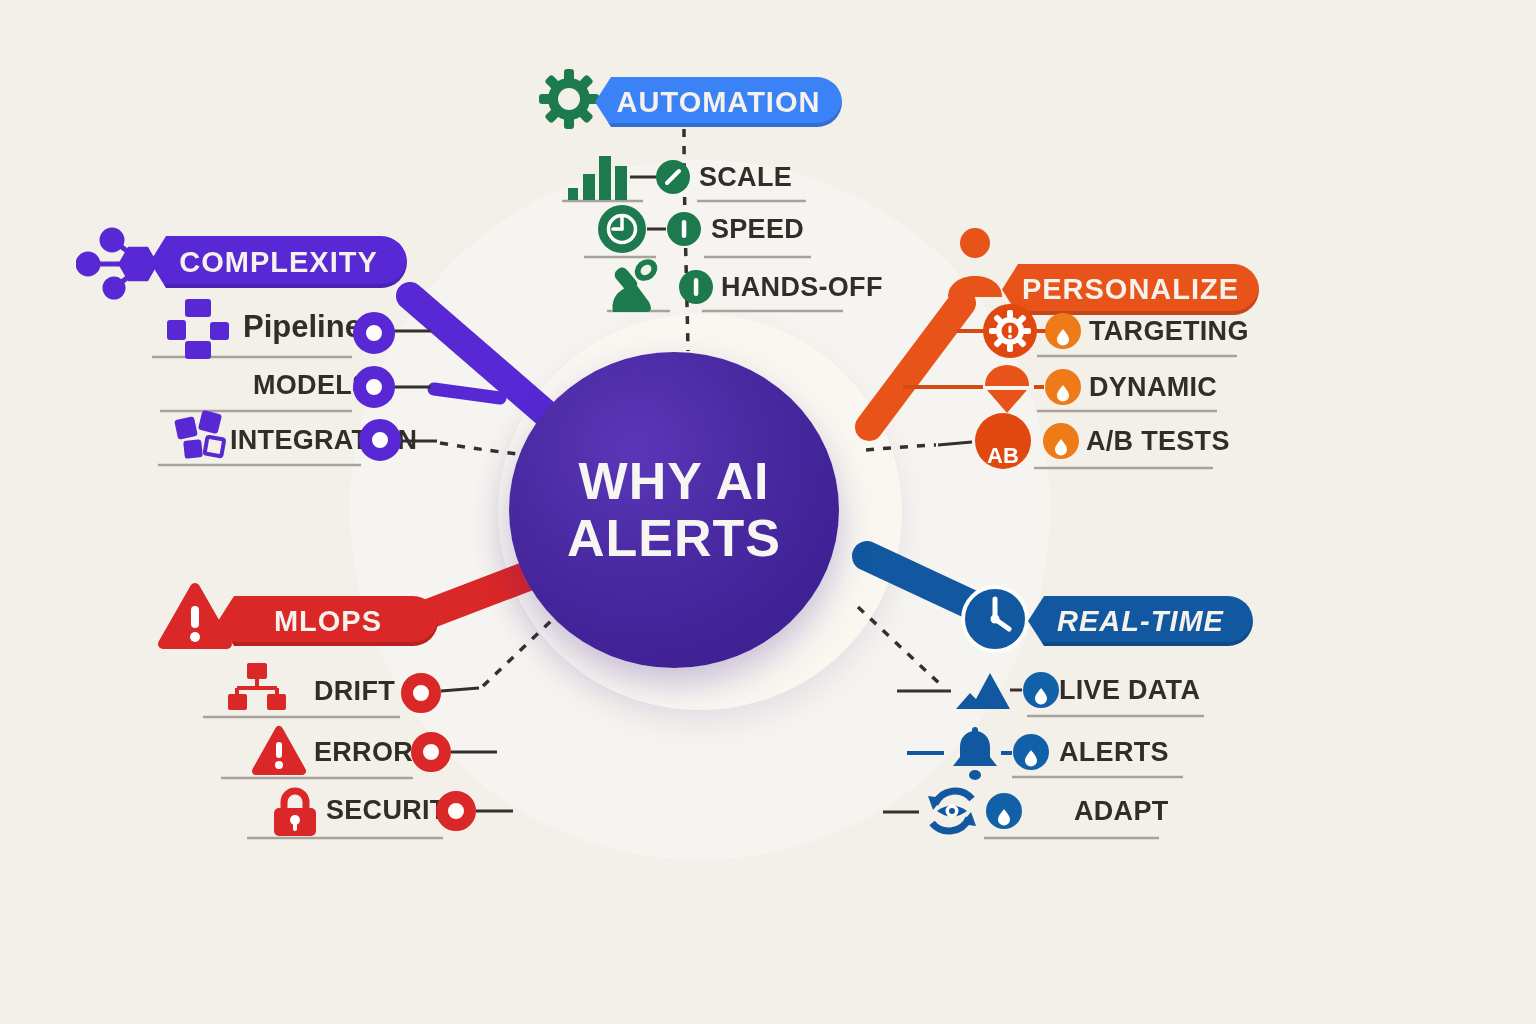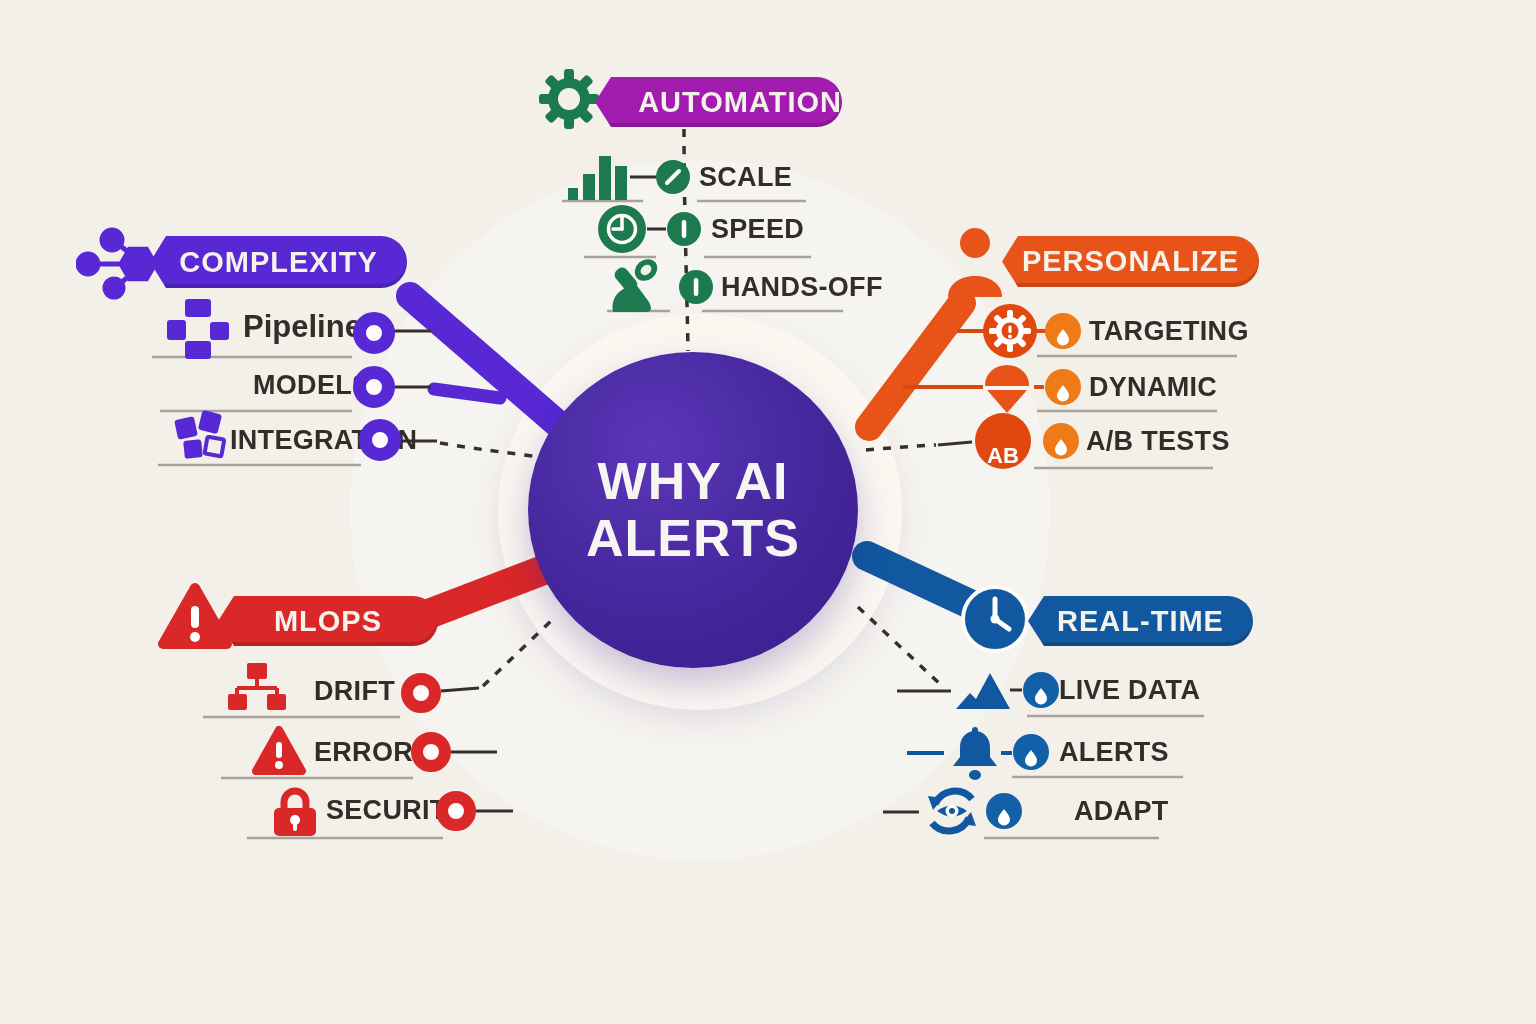"AUTOMATION" .p-green { background: #a21caf -> #3b82f6; justify-content: flex-end -> none }
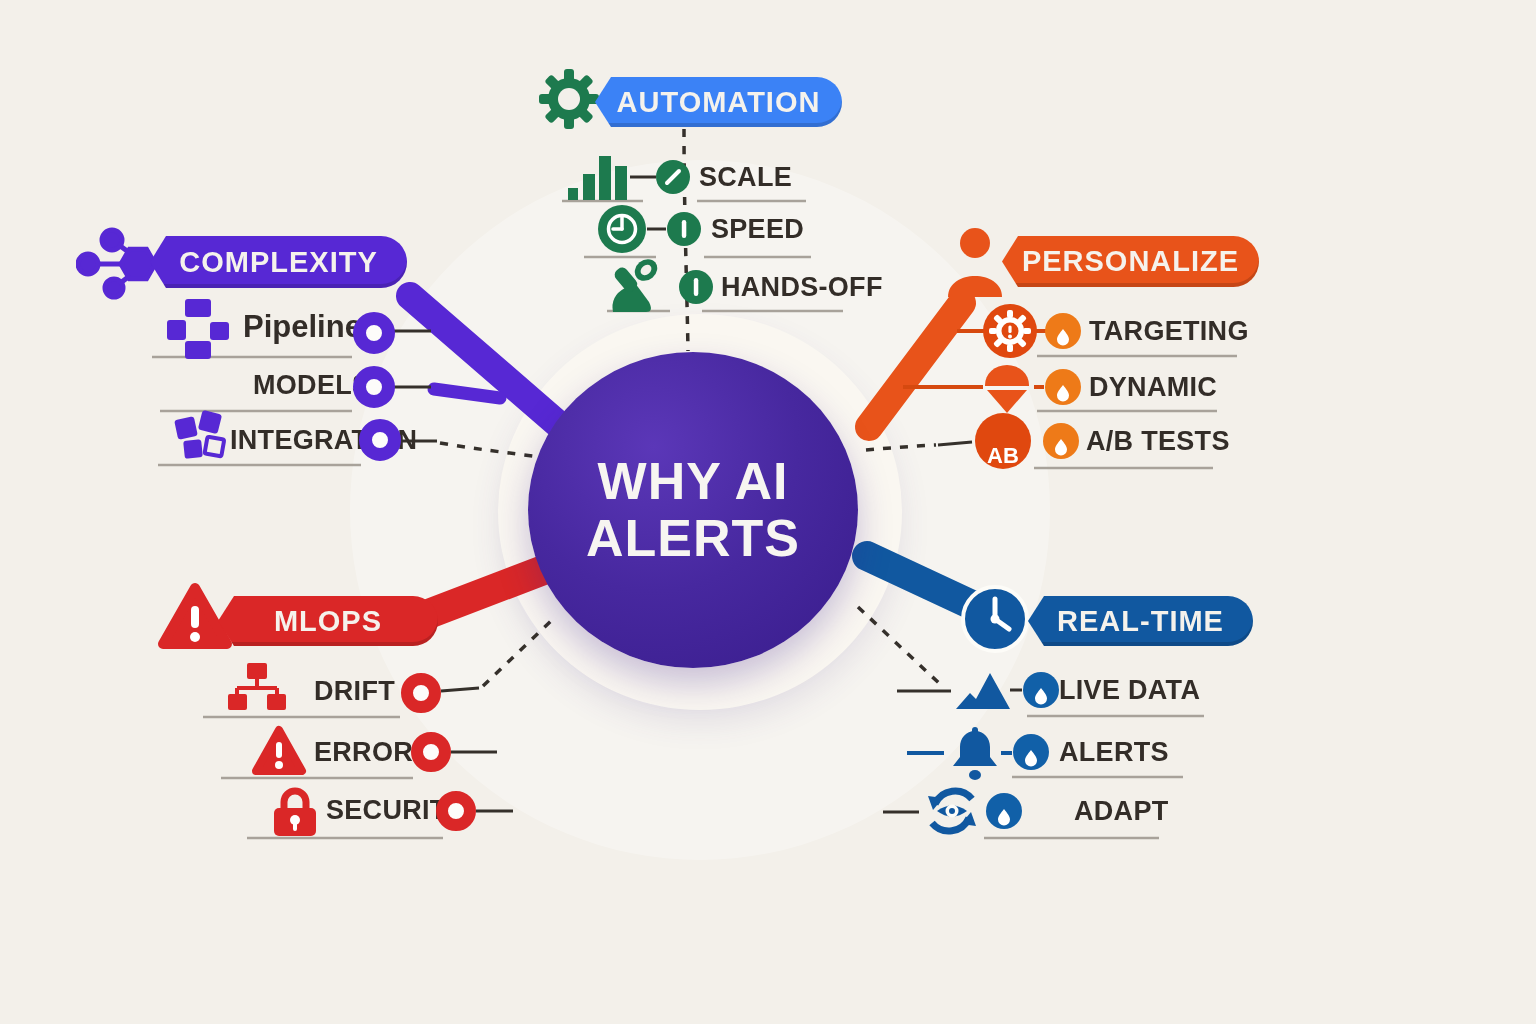"PERSONALIZE" .p-orange { margin-top: none -> 28px }
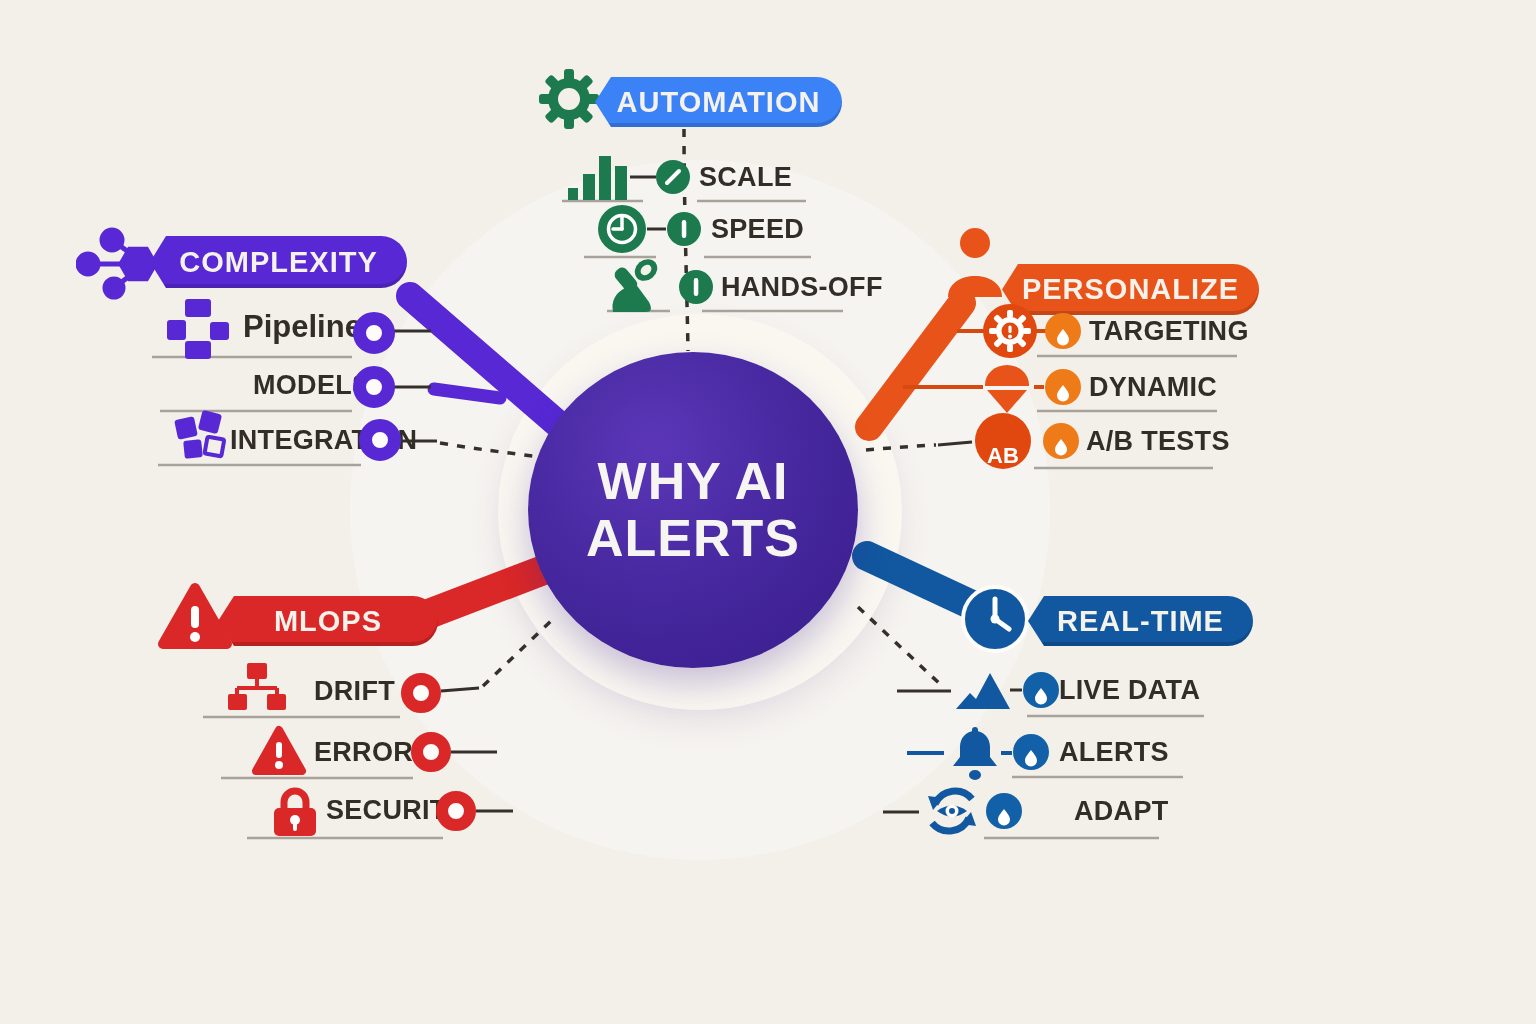"WHY AI" .center-circle { left: 528px -> 509px }
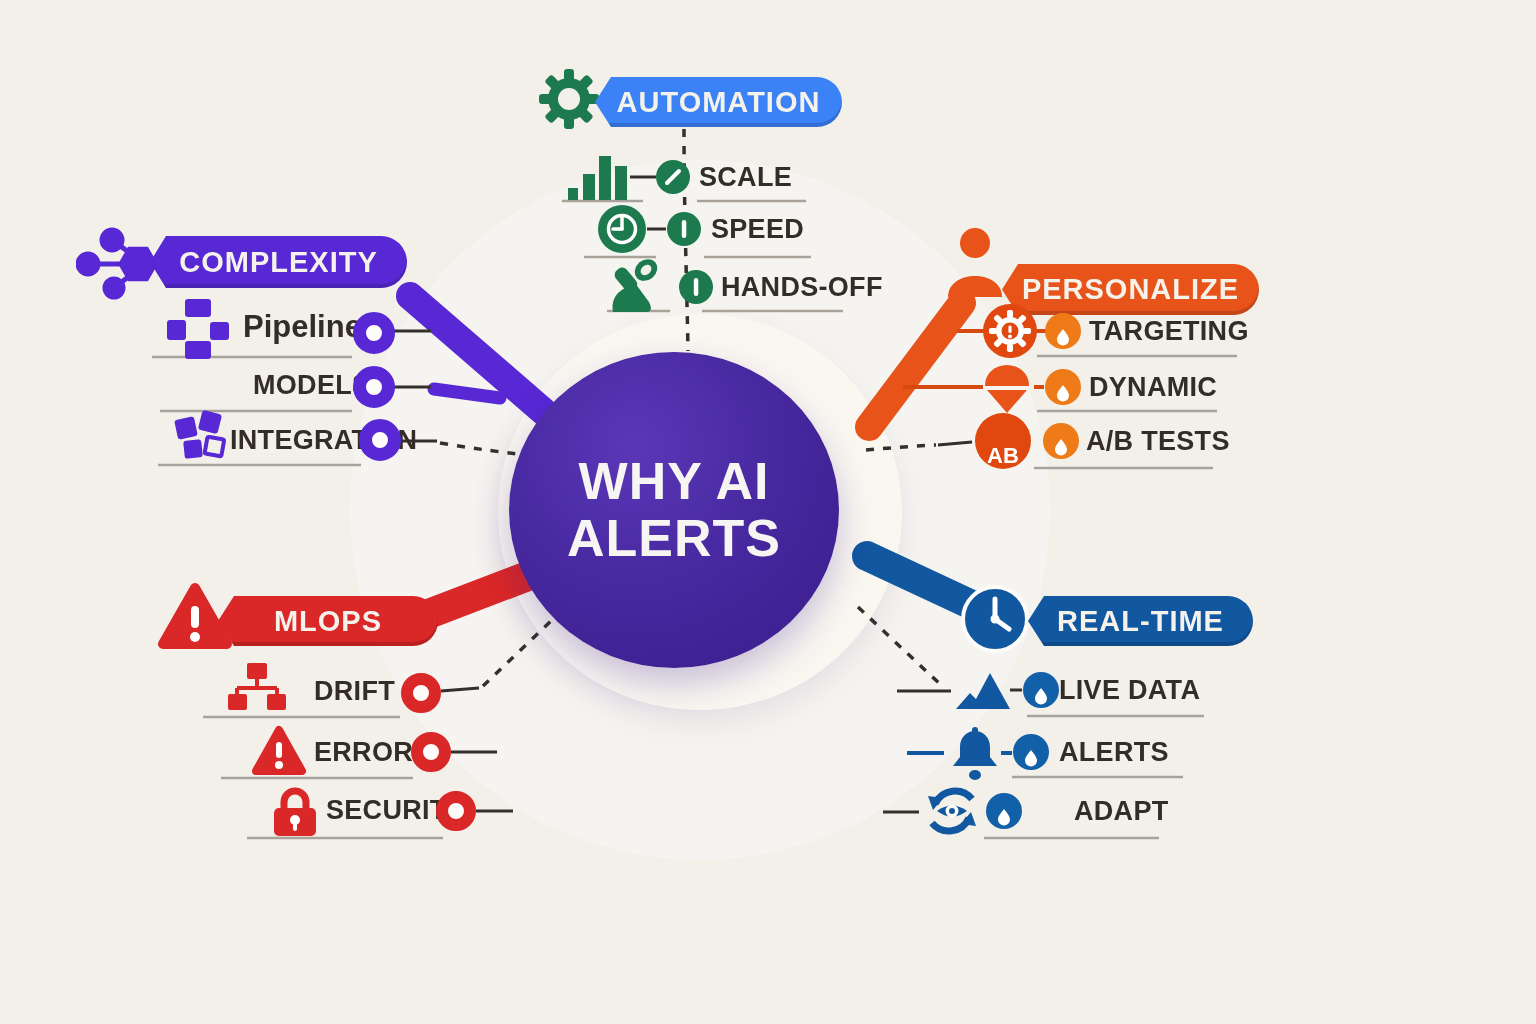"REAL-TIME" .p-blue { font-style: none -> italic }
